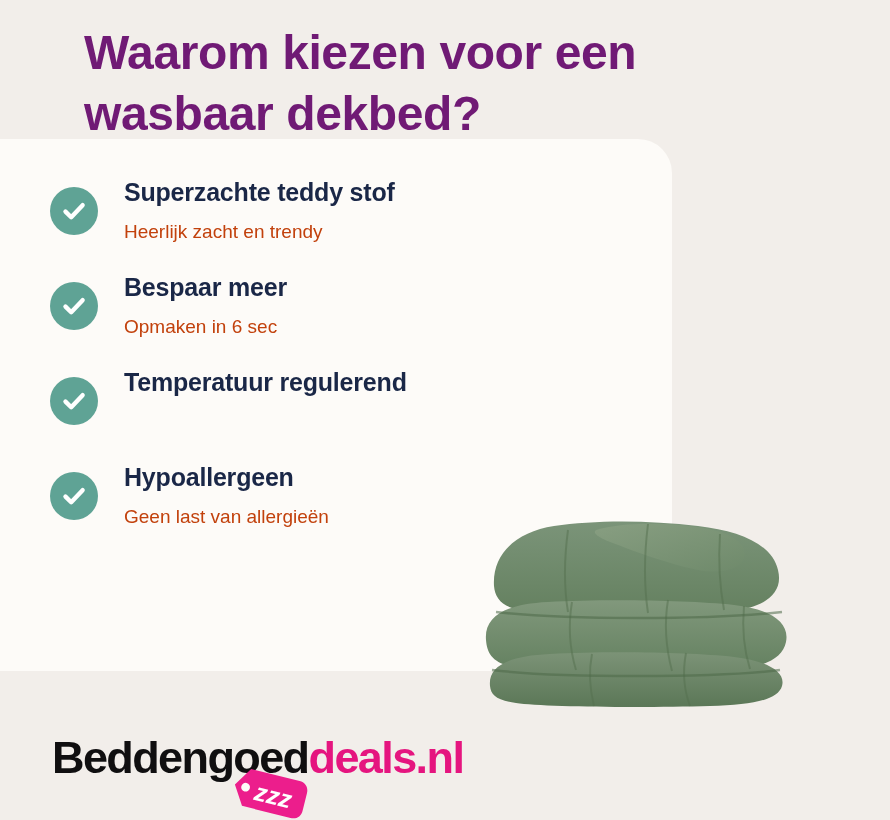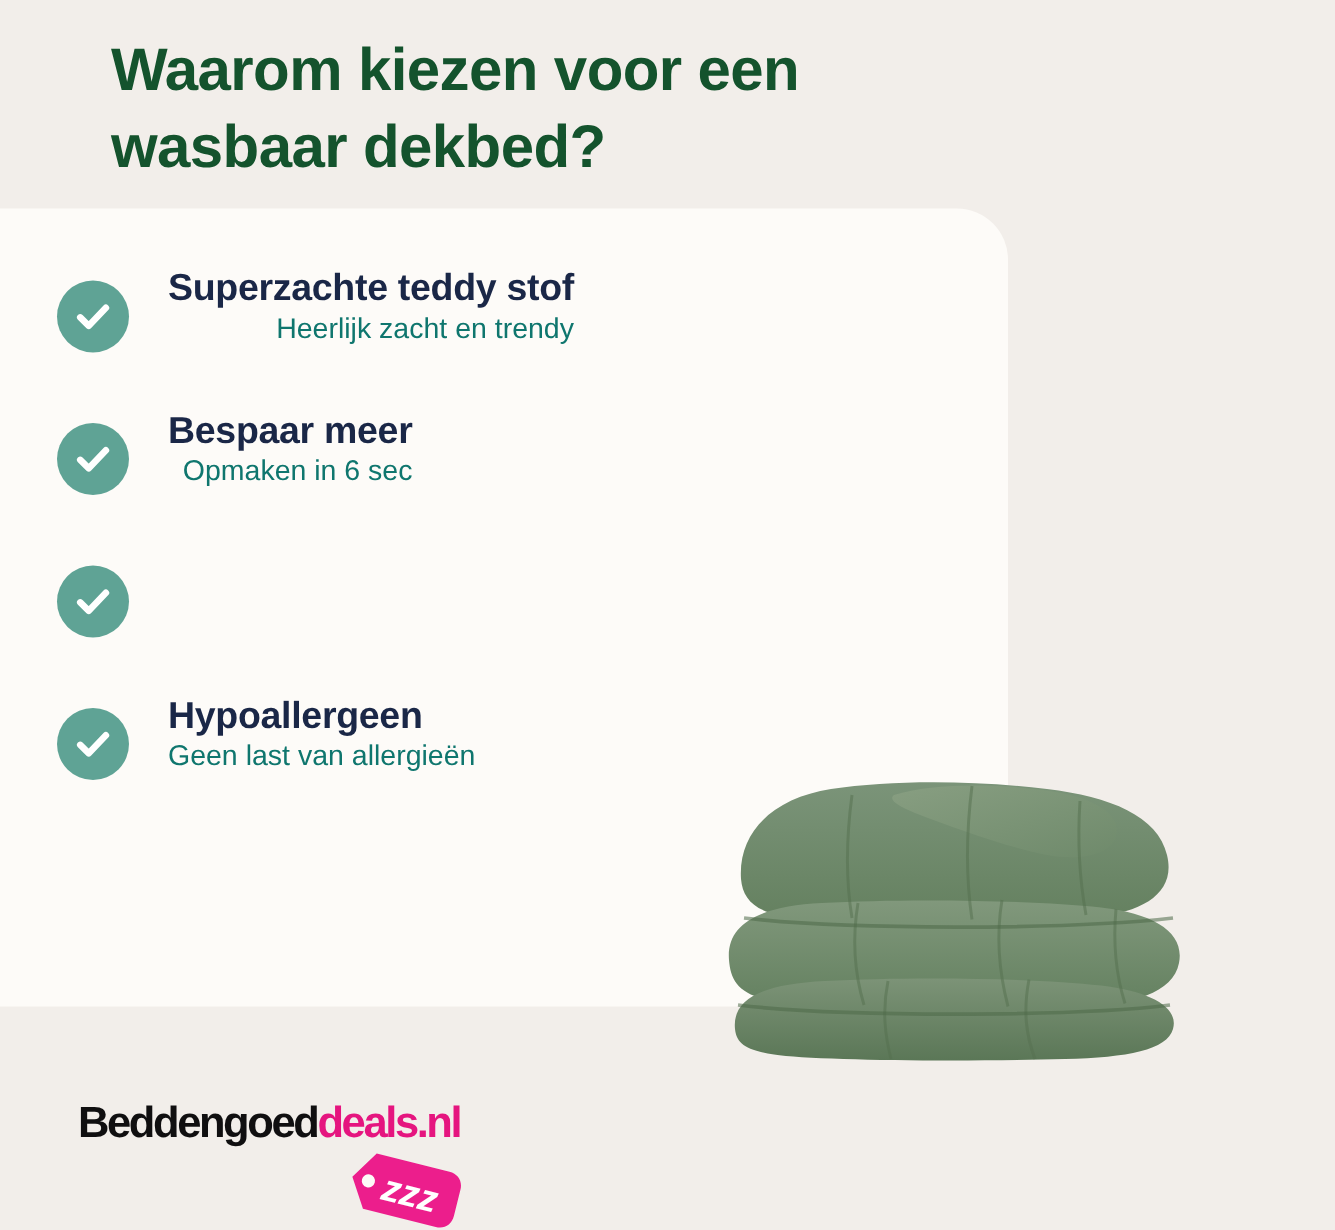"Waarom kiezen voor een wasbaar" .headline { color: #14532d -> #701a75; font-size: 40px -> 48px; left: 74px -> 84px }
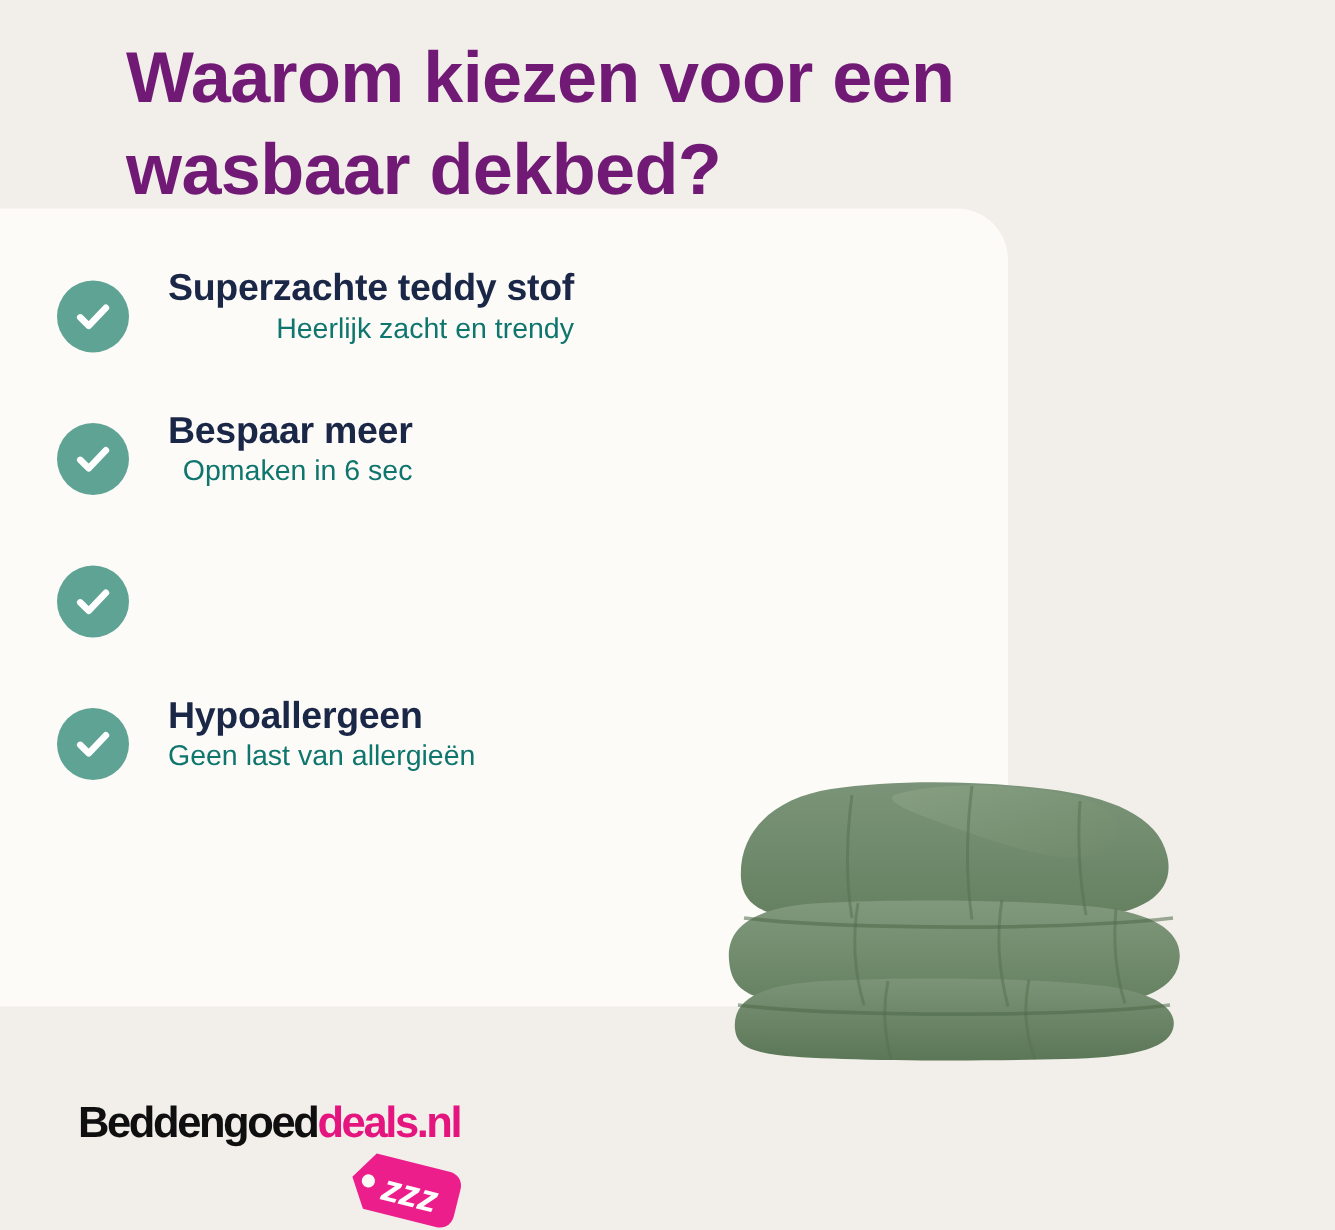"Superzachte teddy stof" .features { left: 38px -> 50px }
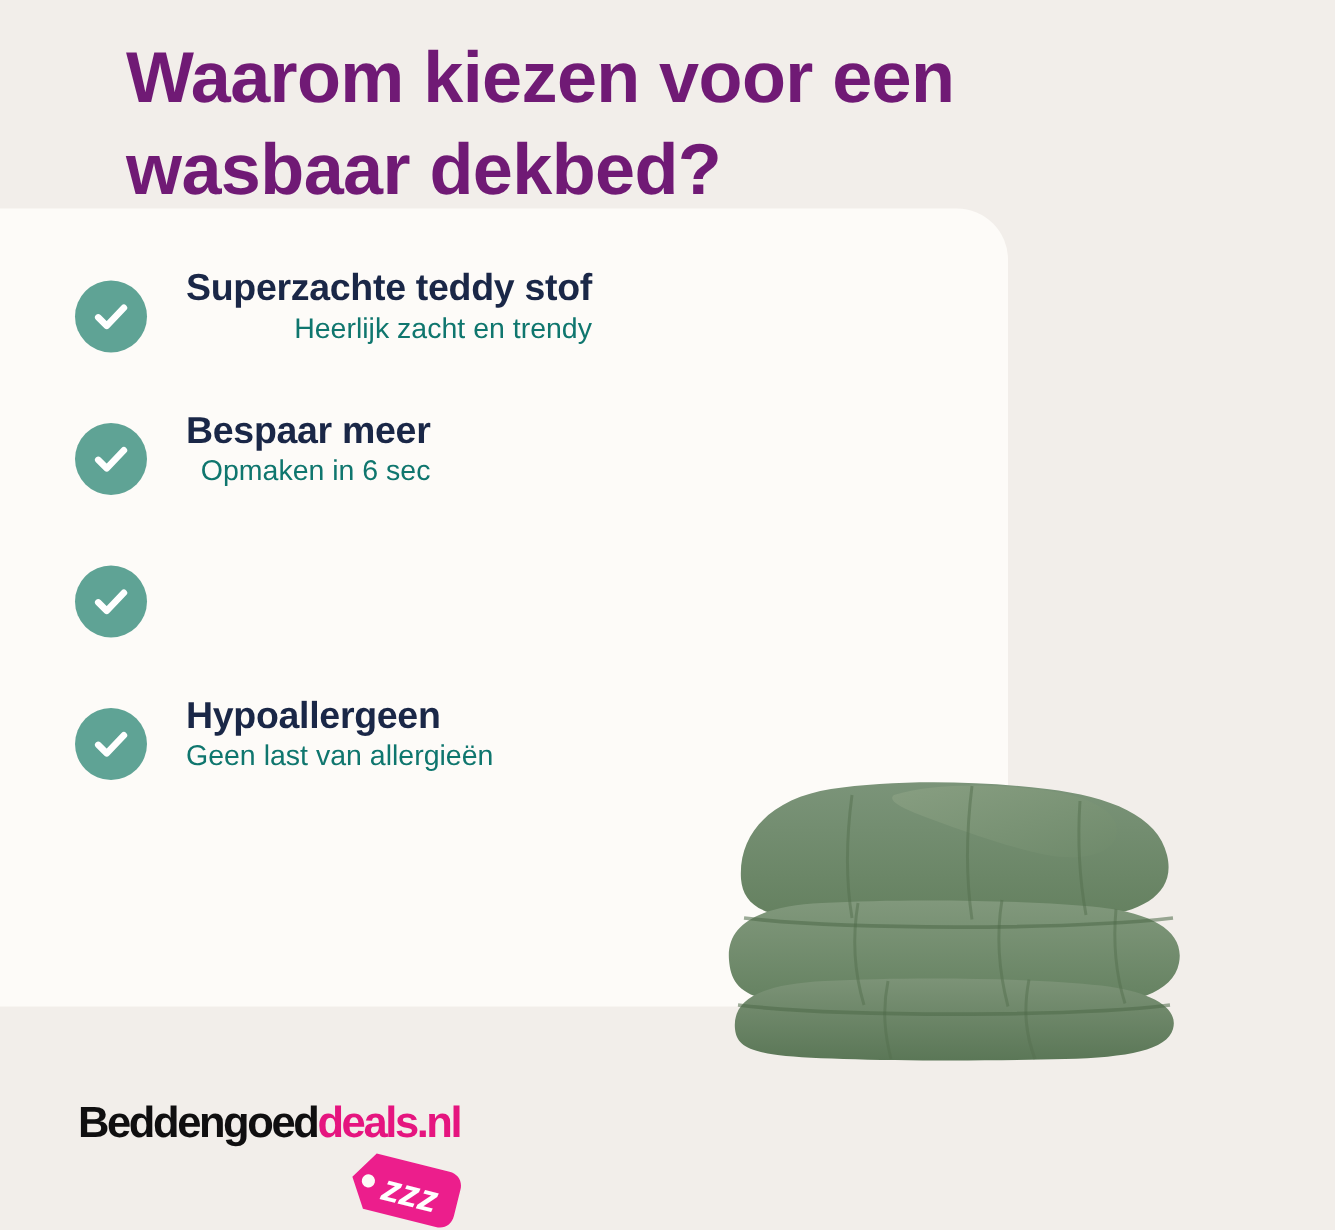"Heerlijk zacht en trendy" .feature-sub { color: #0f766e -> #c2410c; margin-top: 2px -> 14px; text-align: right -> none }
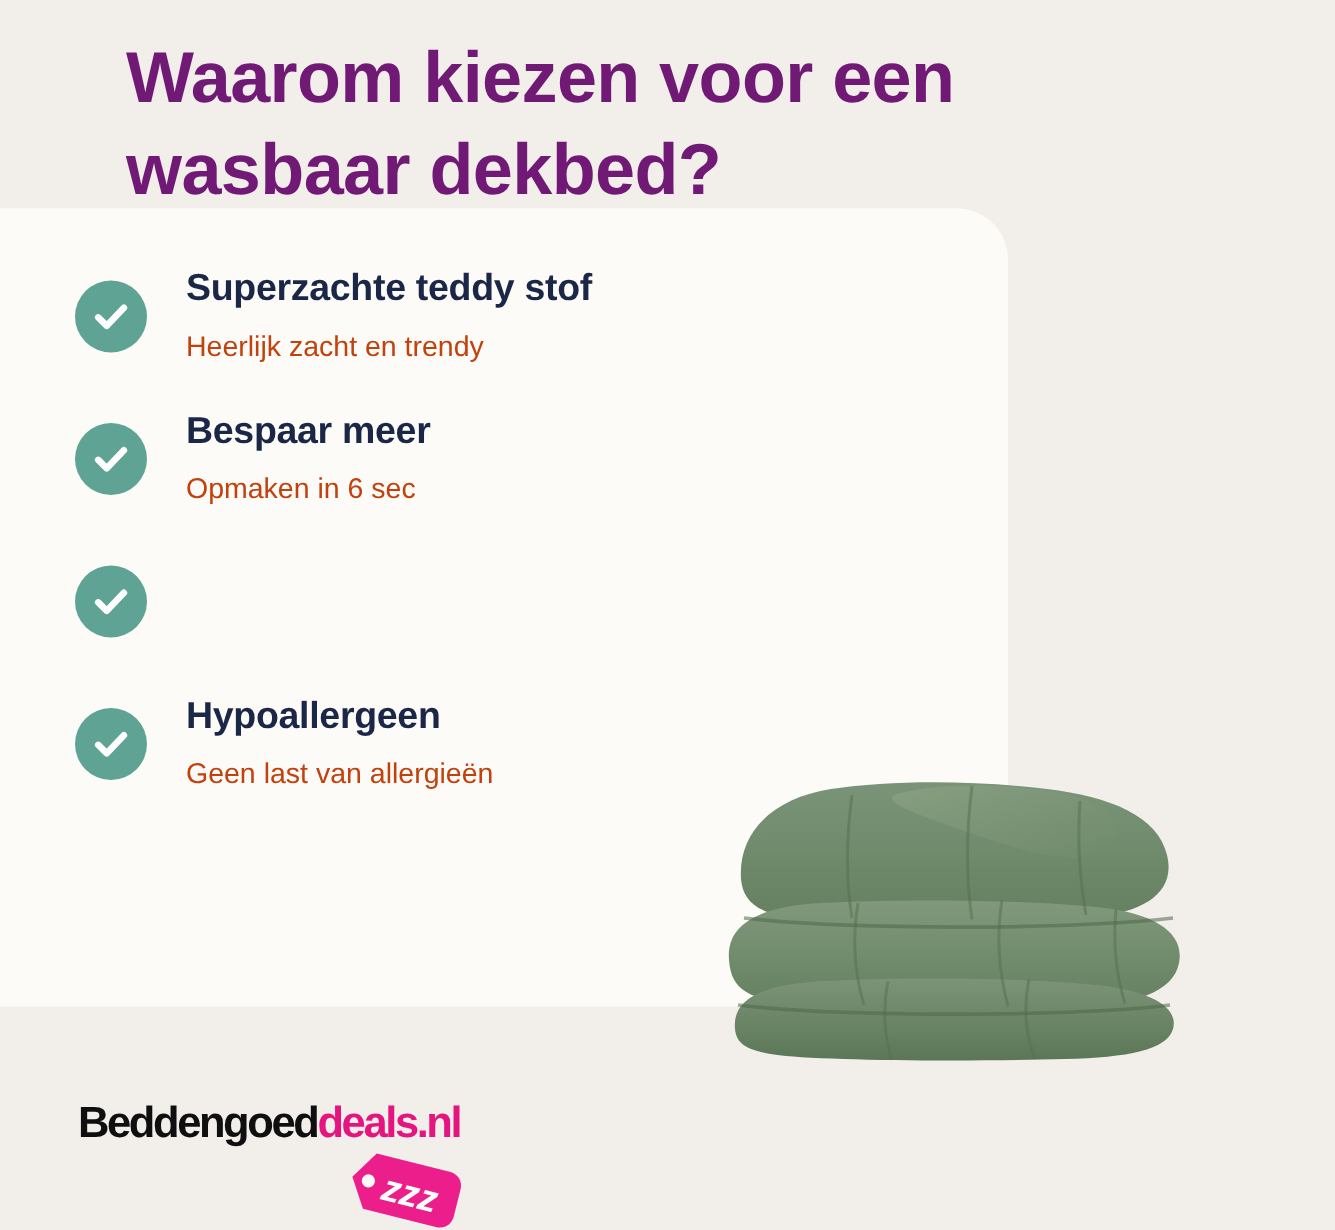"Temperatuur regulerend" div.feature-title { html: none -> <div>Temperatuur regulerend</div> }
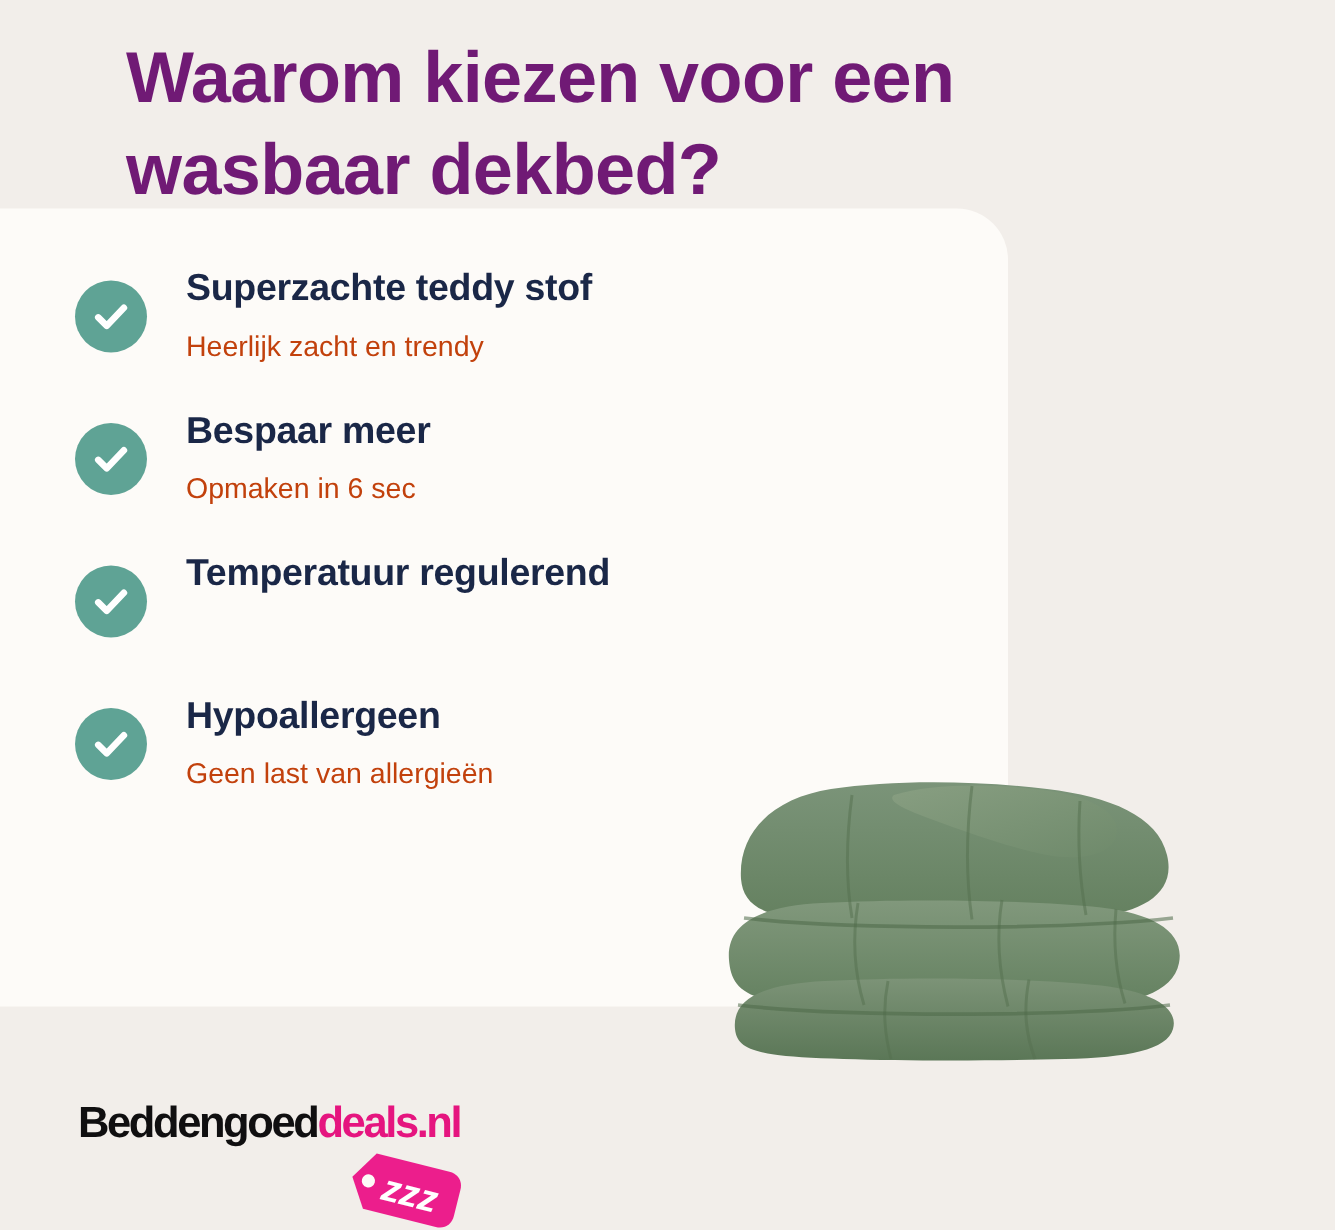"Beddengoeddeals.nl" .logo-wordmark { font-size: 29px -> 45px }
